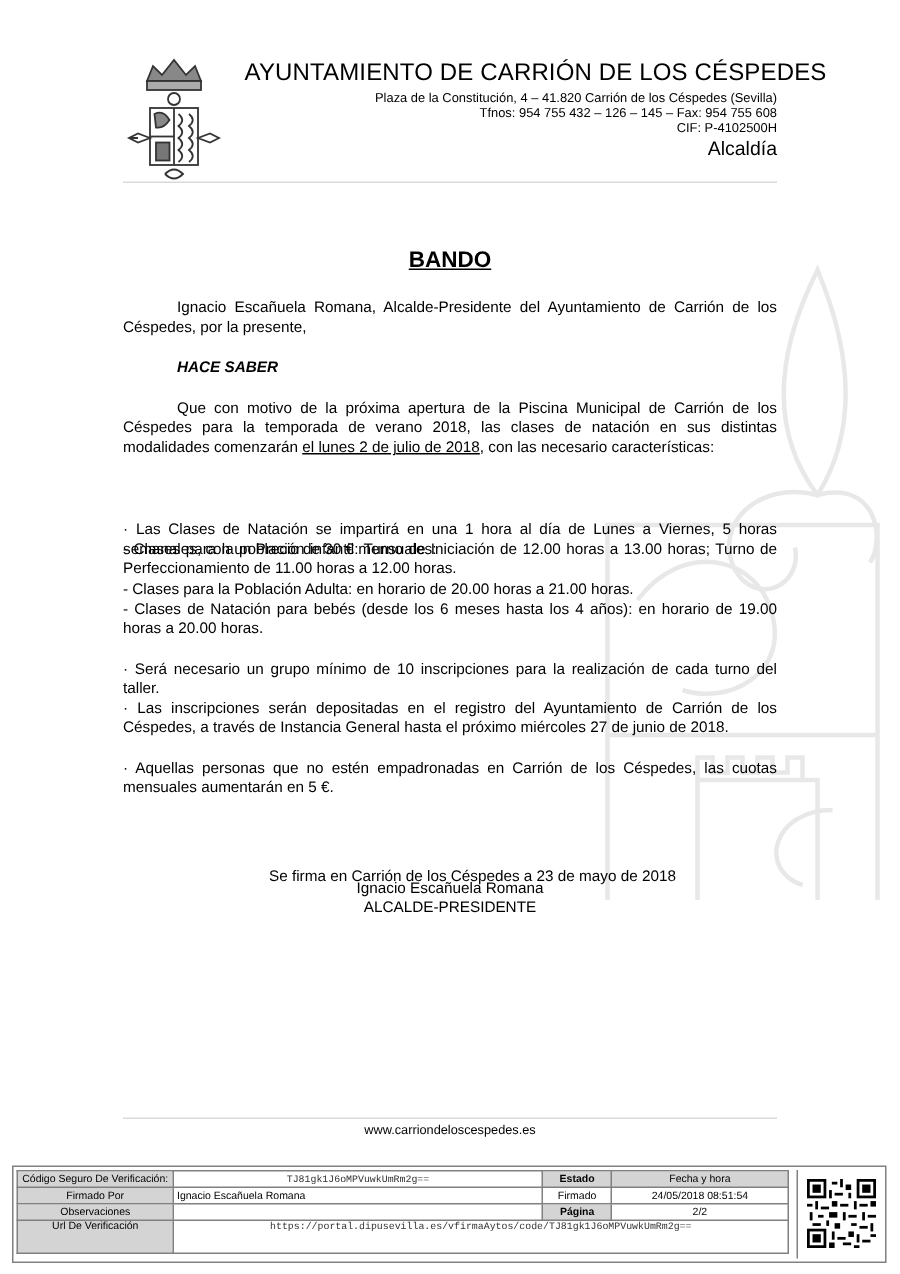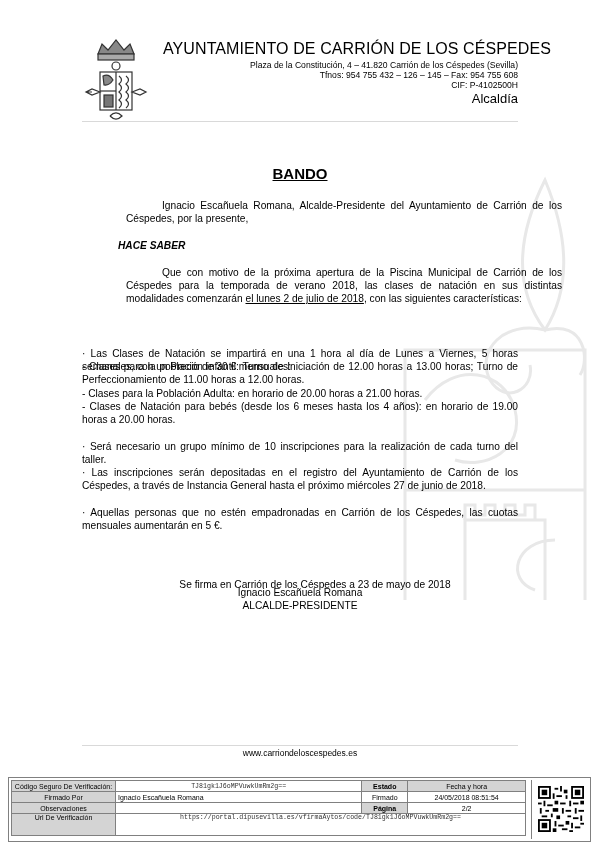"Ignacio Escañuela Romana," .indent { margin-left: 44px -> none }
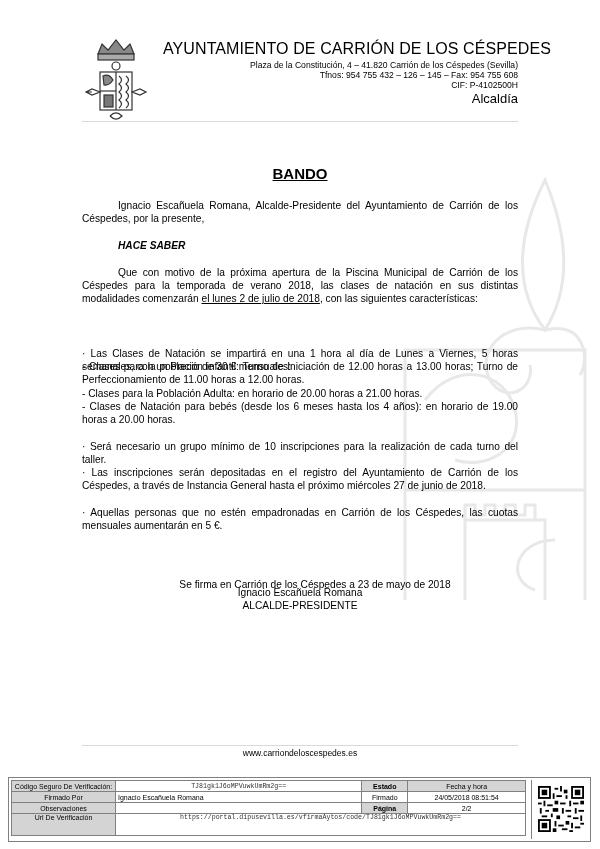", con las siguientes características:" span { text: siguientes -> necesario }
